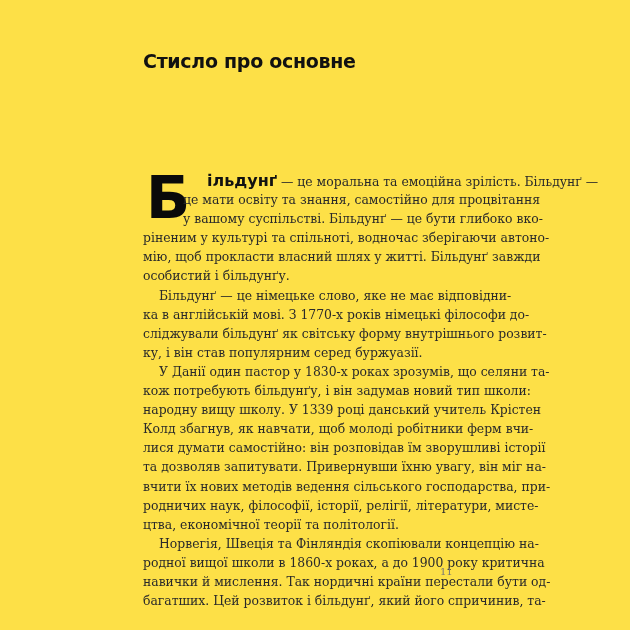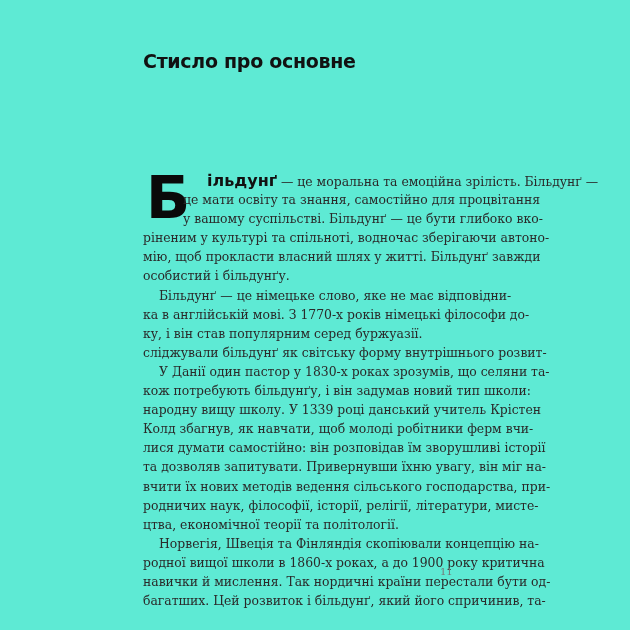"Стисло про основне" .page { background: #5eead4 -> #fde047 }
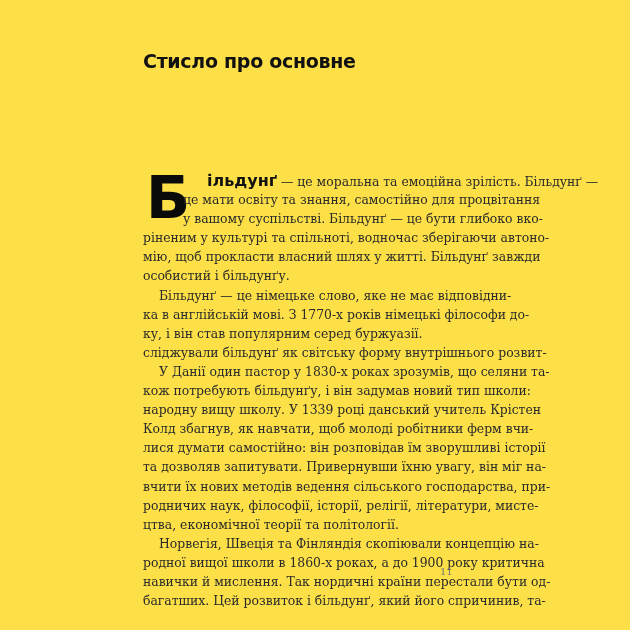"ку, і він став популярним" div.line { order: before "сліджували більдунґ як світську форму" -> after "сліджували більдунґ як світську форму" }
